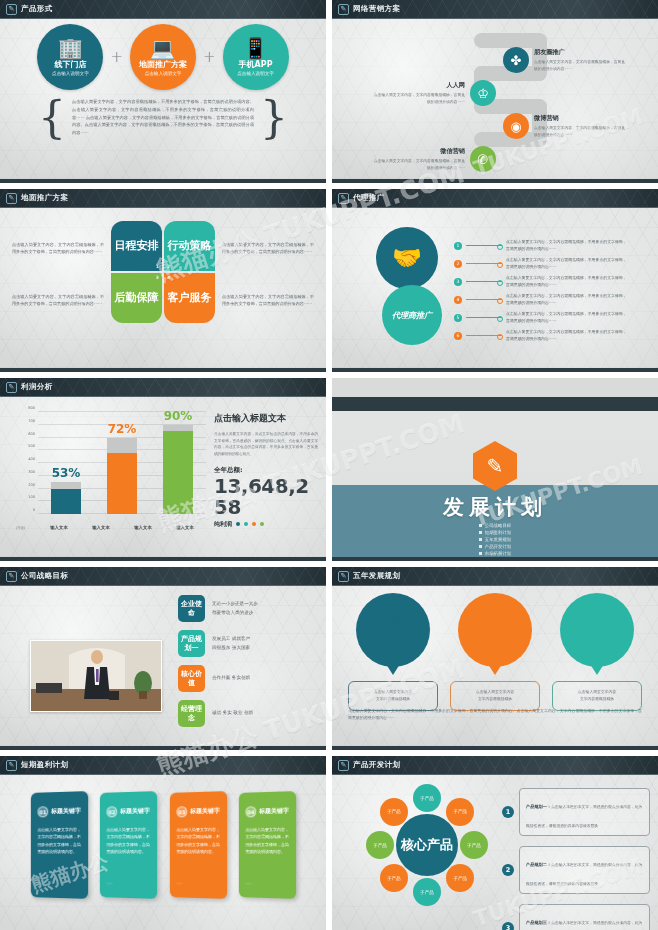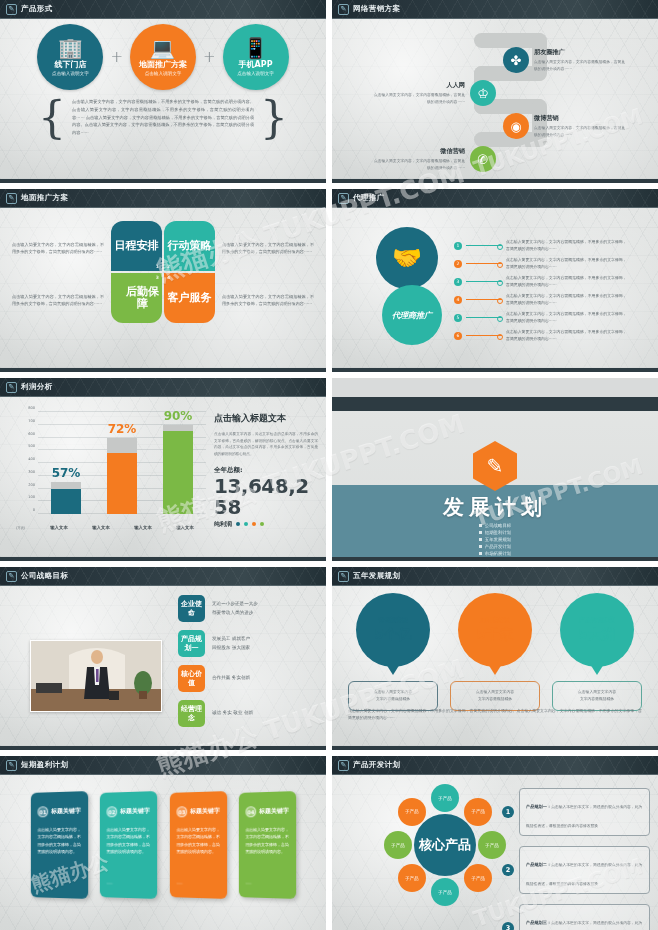"后勤保障" .r-bl { padding-left: 12px -> none }
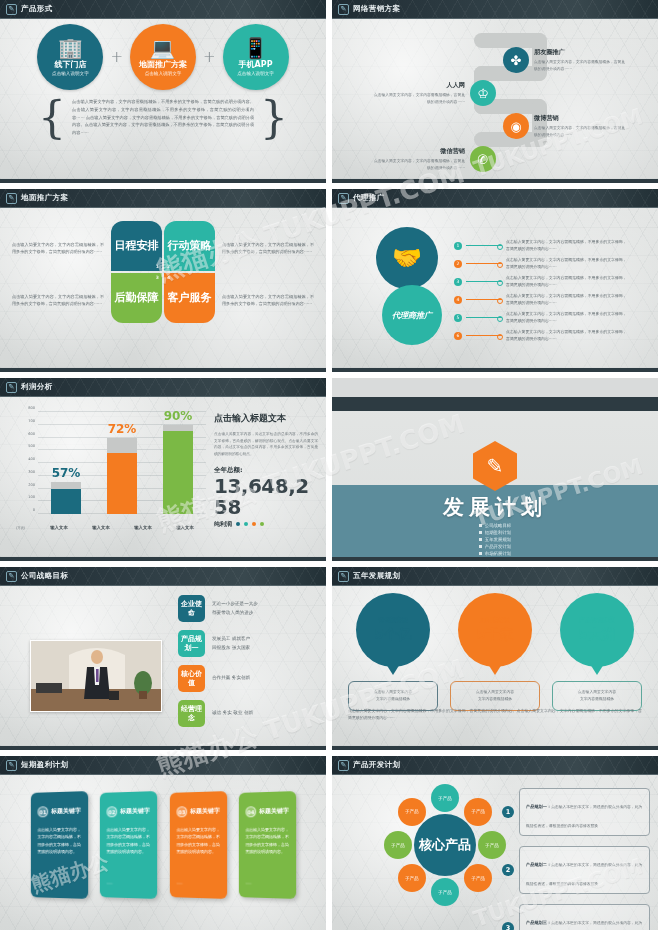"57%" span.bar-lbl { text: 57% -> 53% }
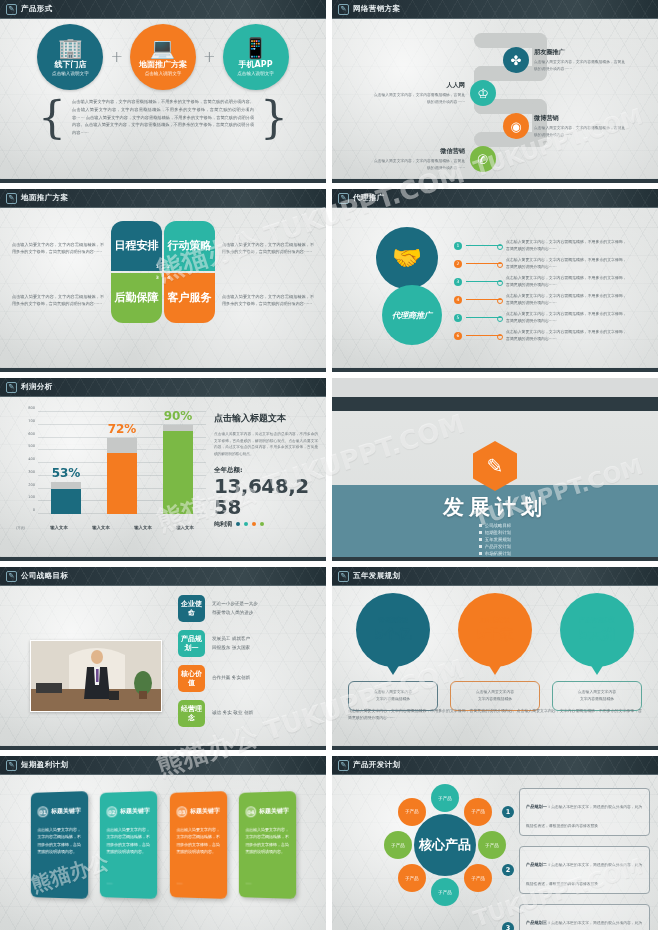"核心产品" .s10-wheel { left: 52px -> 34px }
